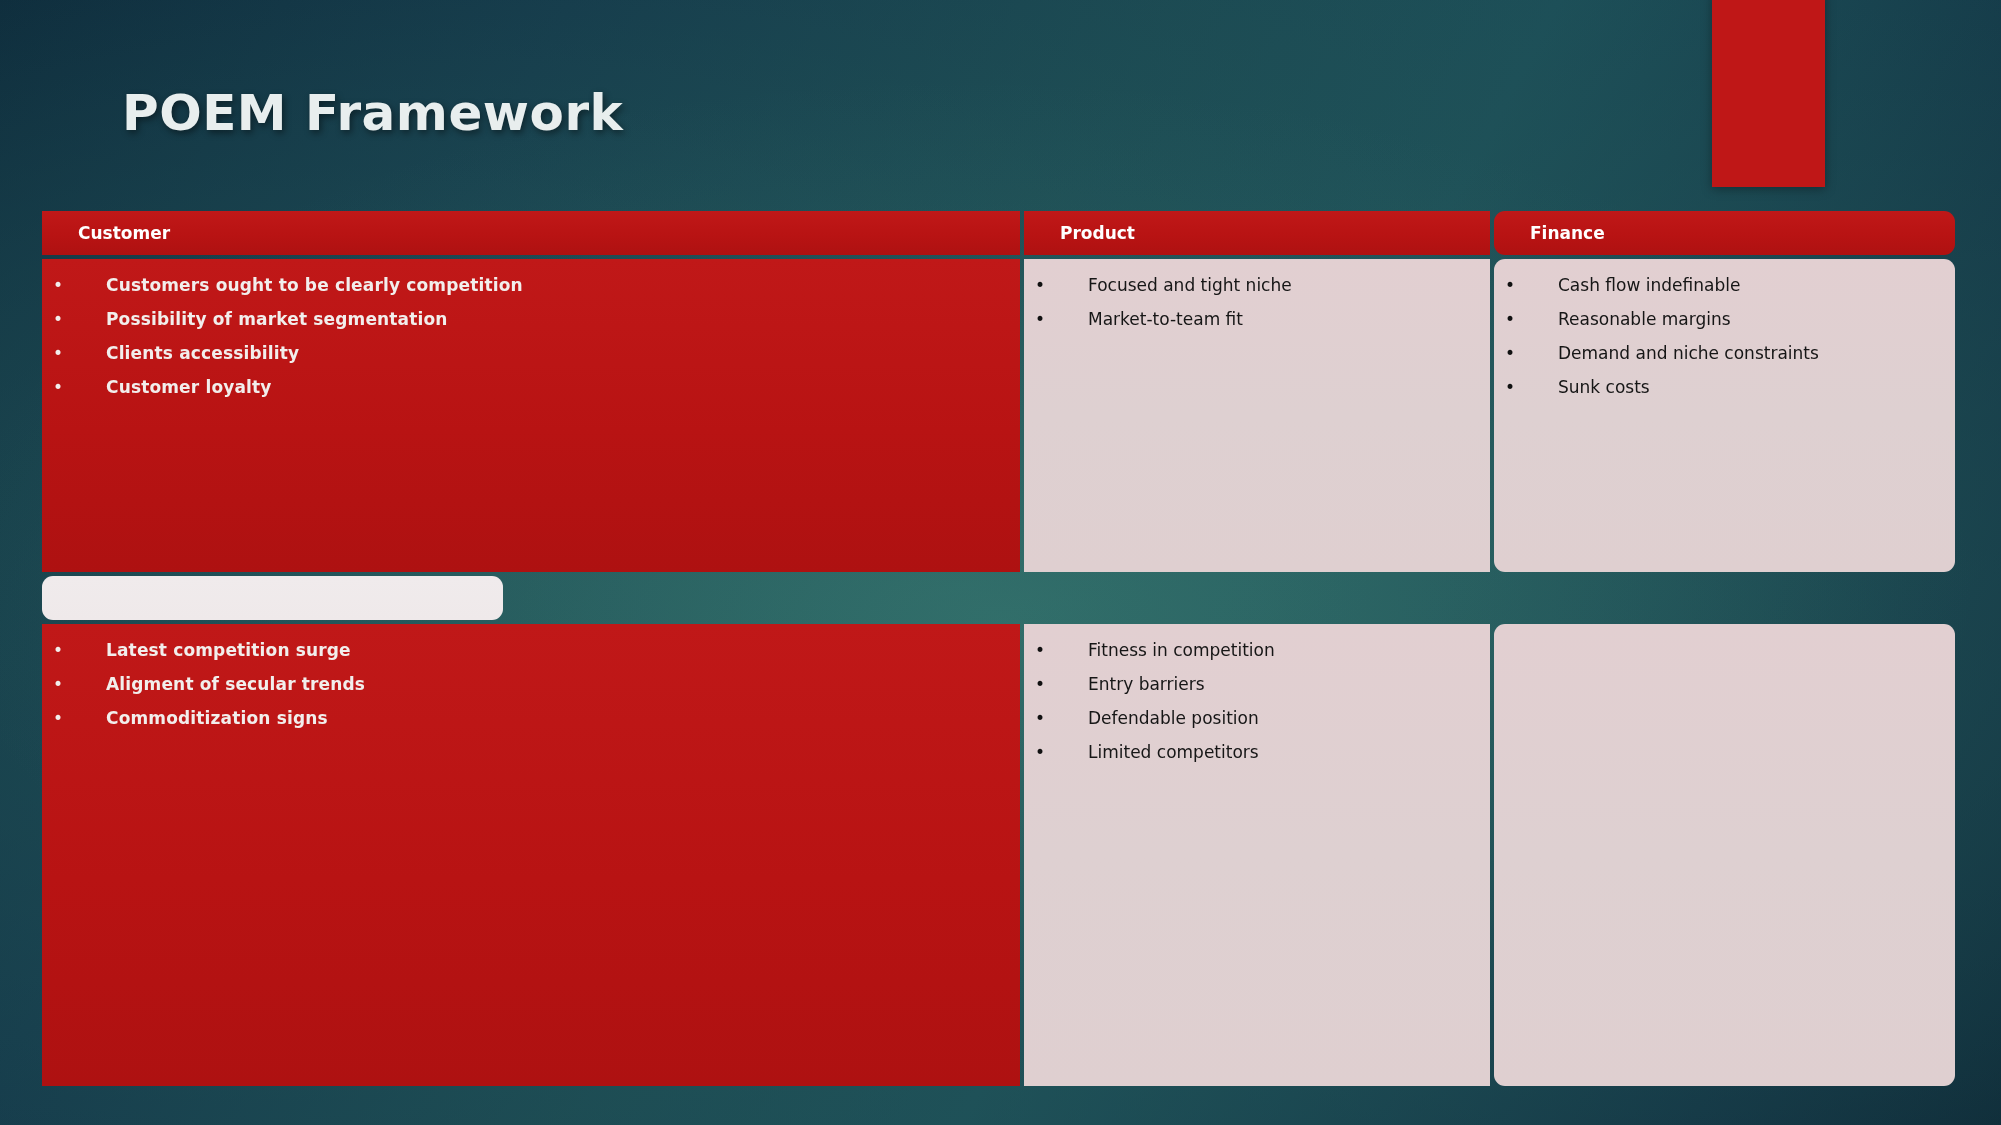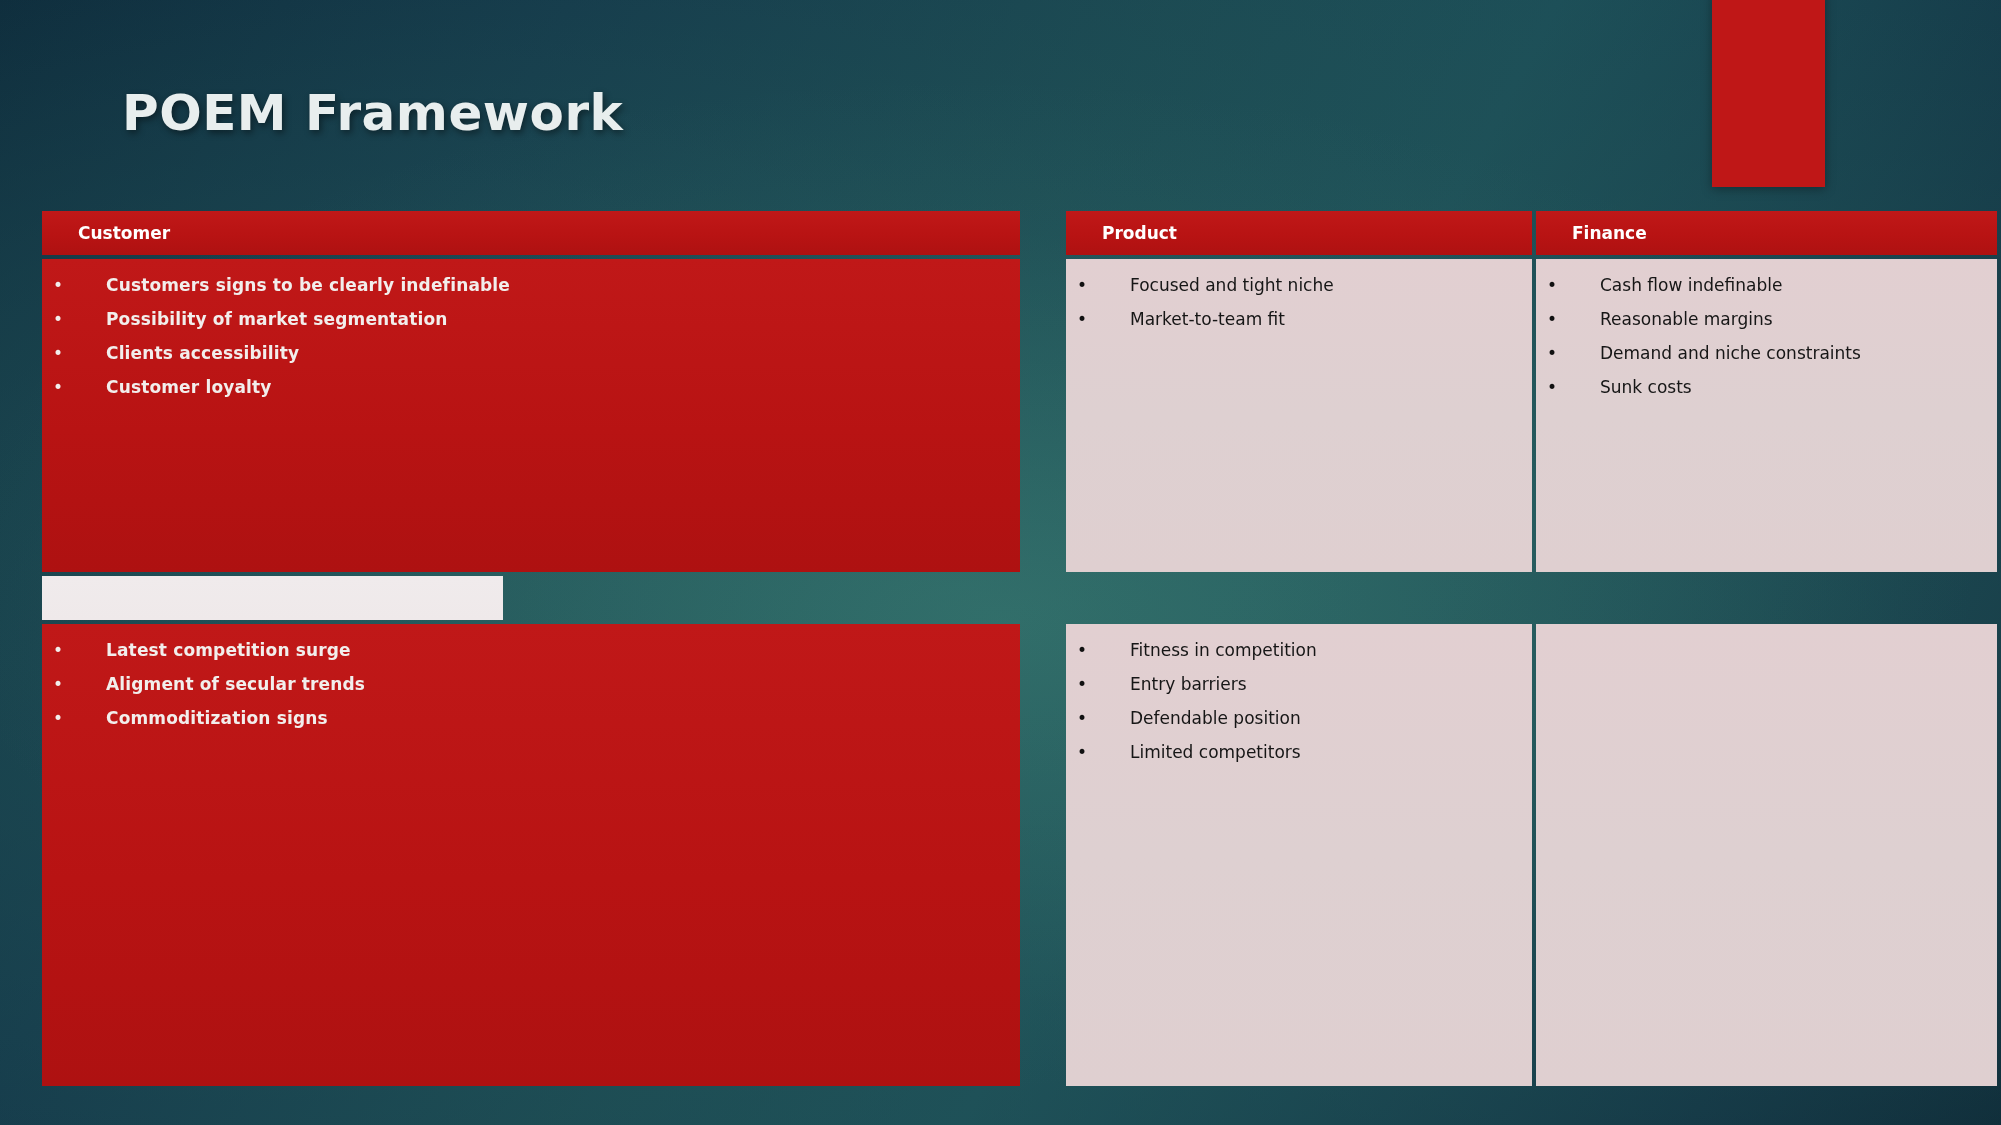"Product" .col-2 { margin-left: 42px -> none }
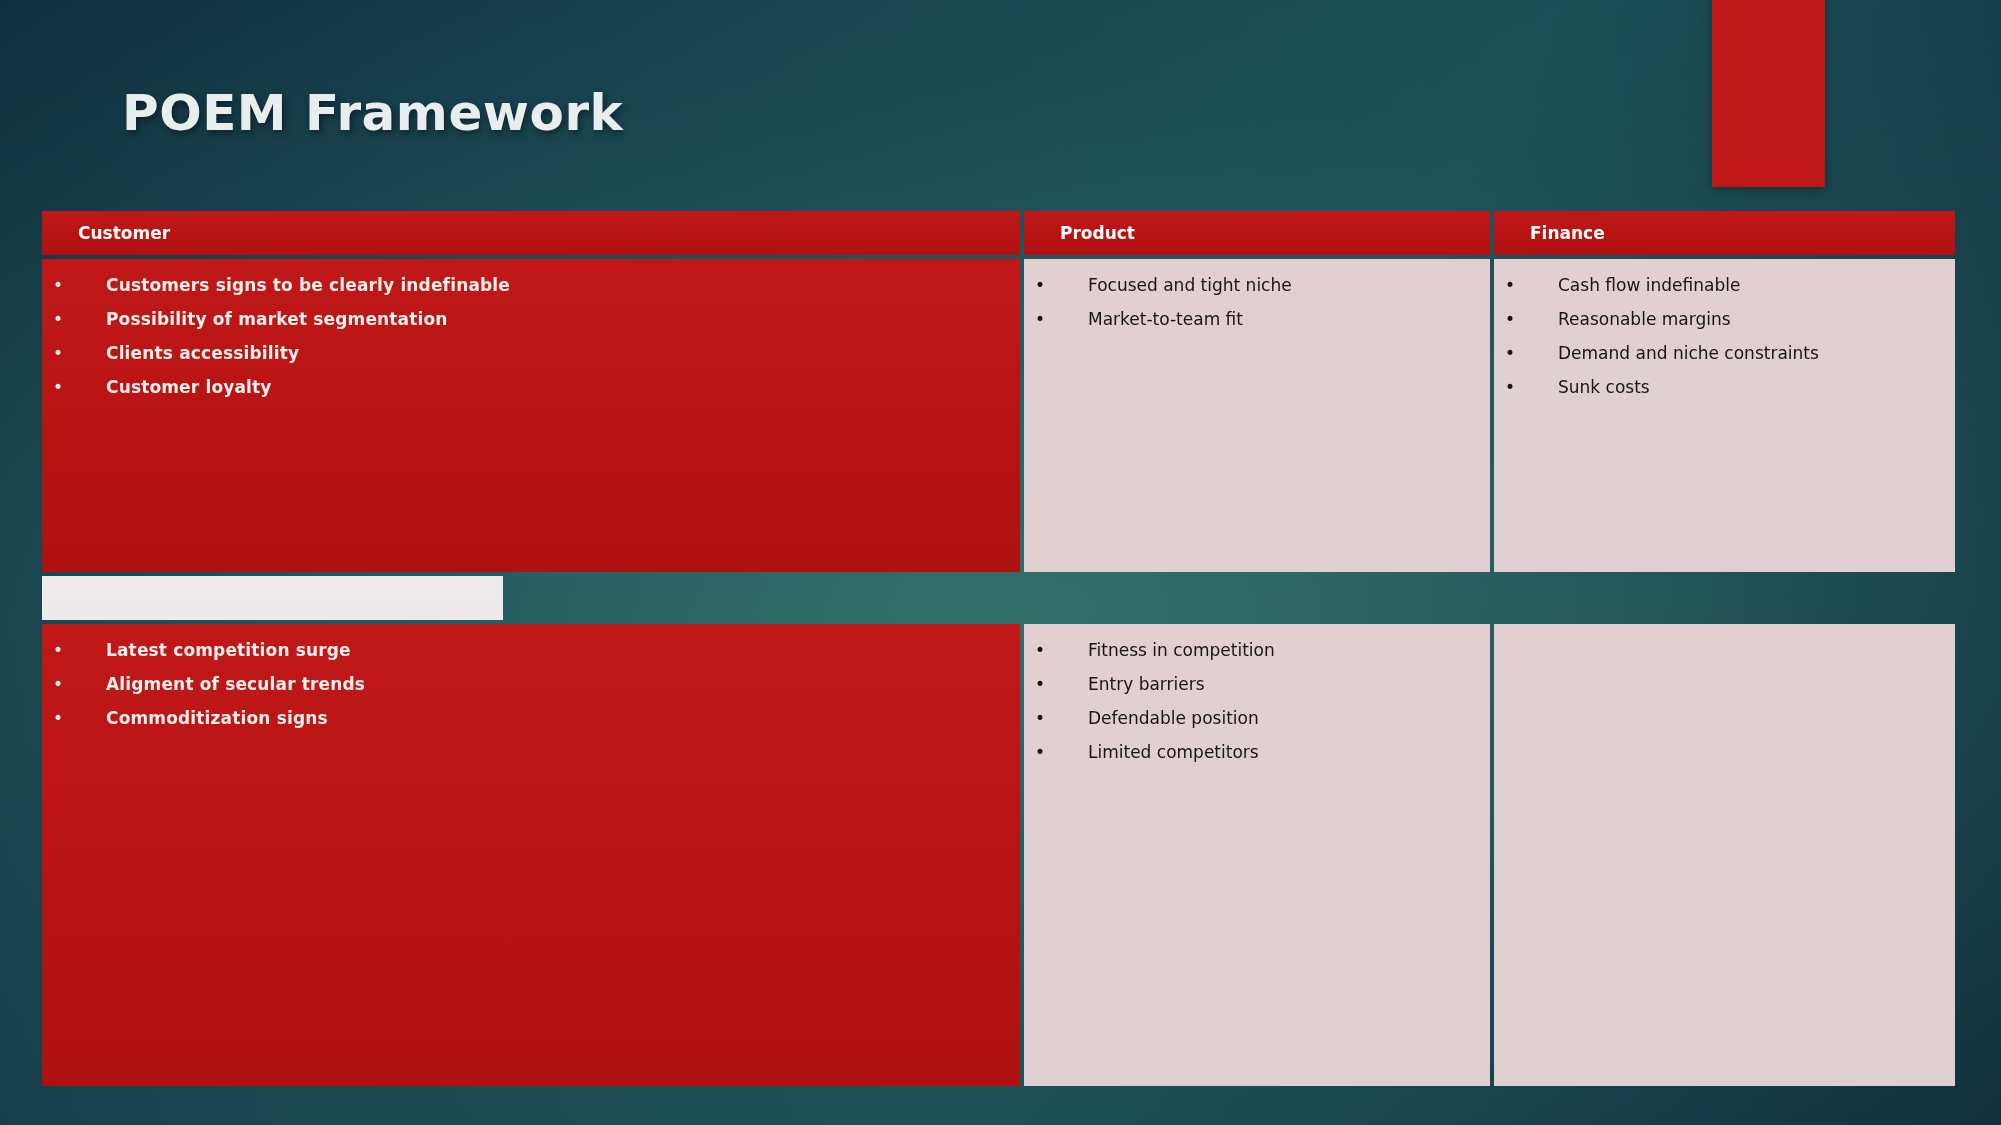"Finance" .col-3 { border-radius: none -> 11px }
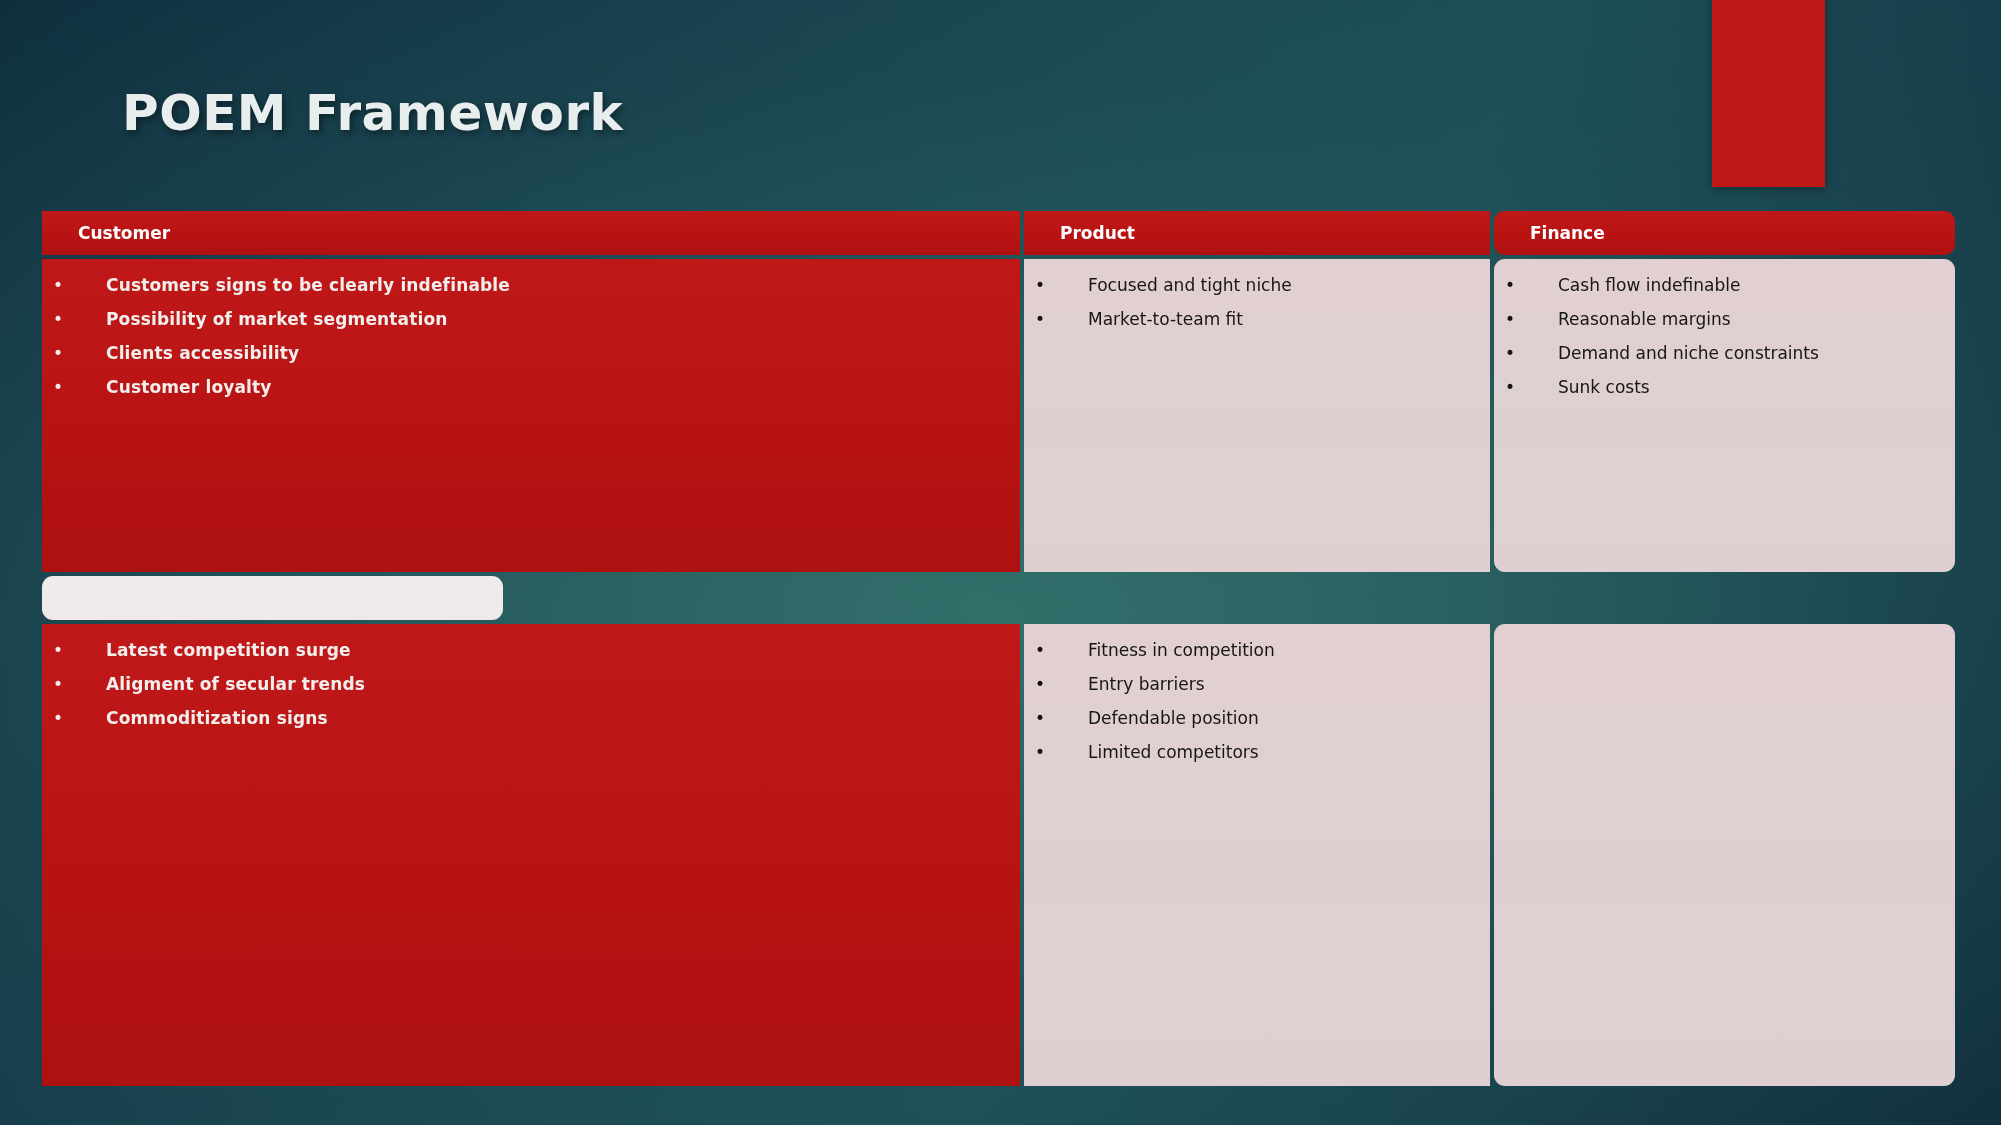"Customers signs to be clearly" span.txt { text: signs to be clearly indefinable -> ought to be clearly competition }
